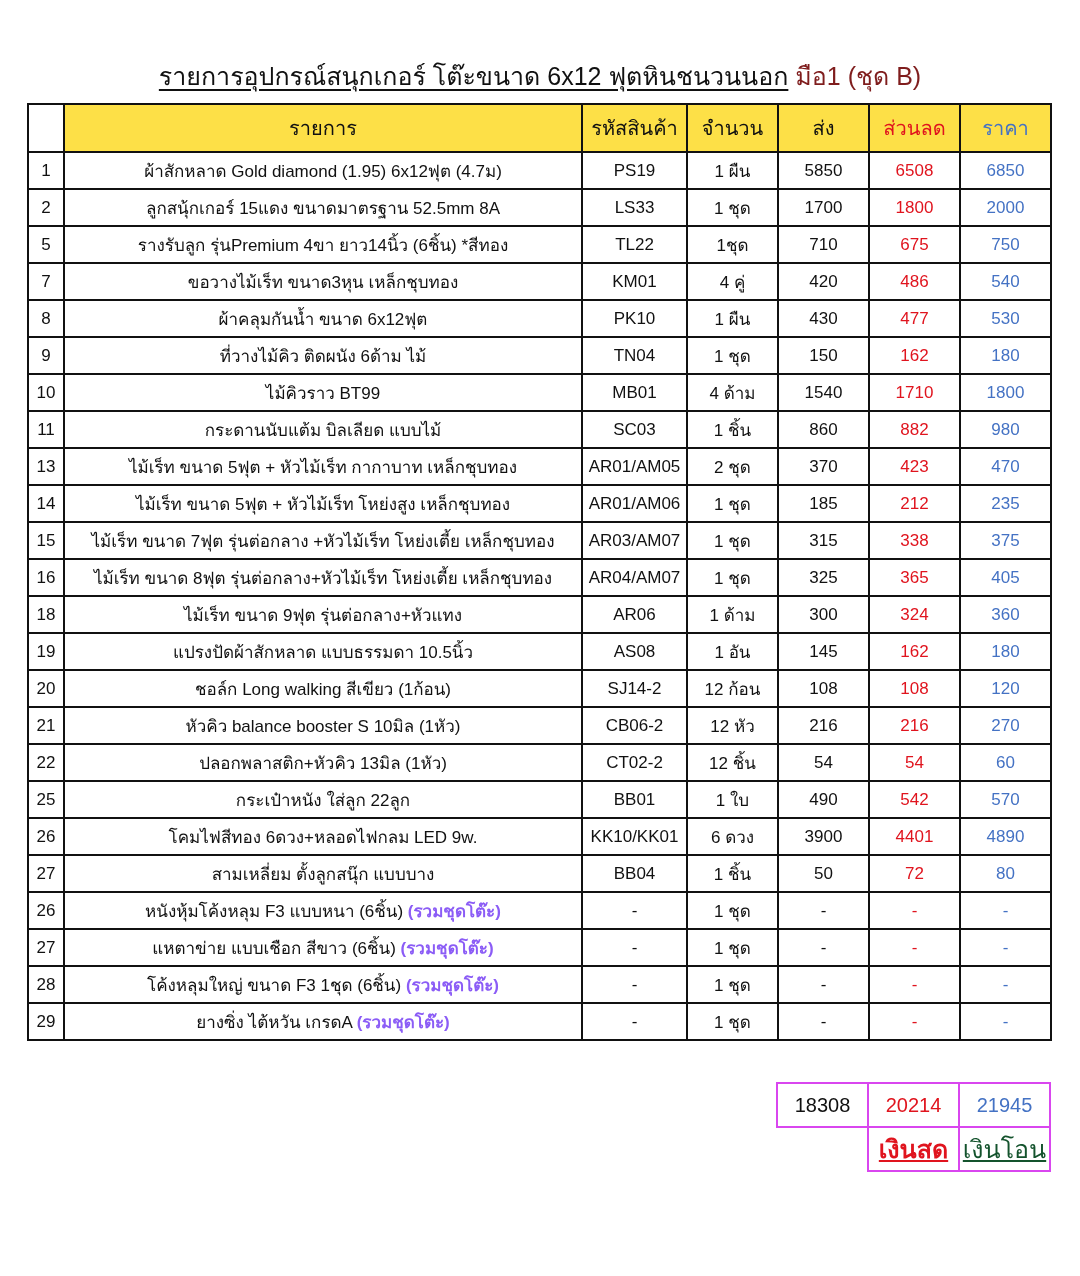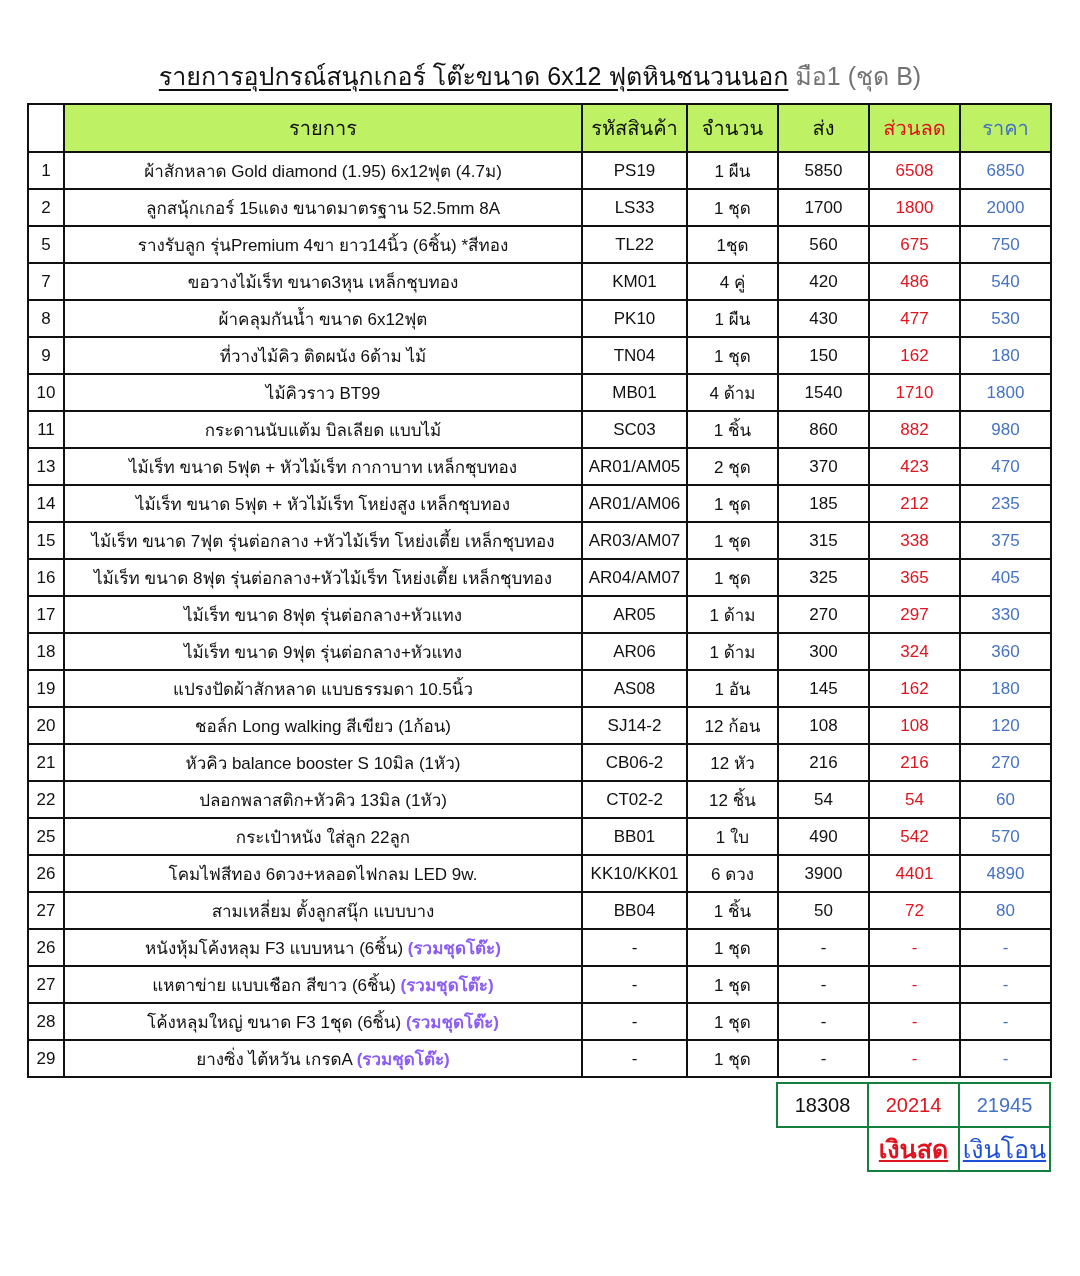"มือ1 (ชุด B)" .title .tag { color: #737373 -> #7f1d1d }
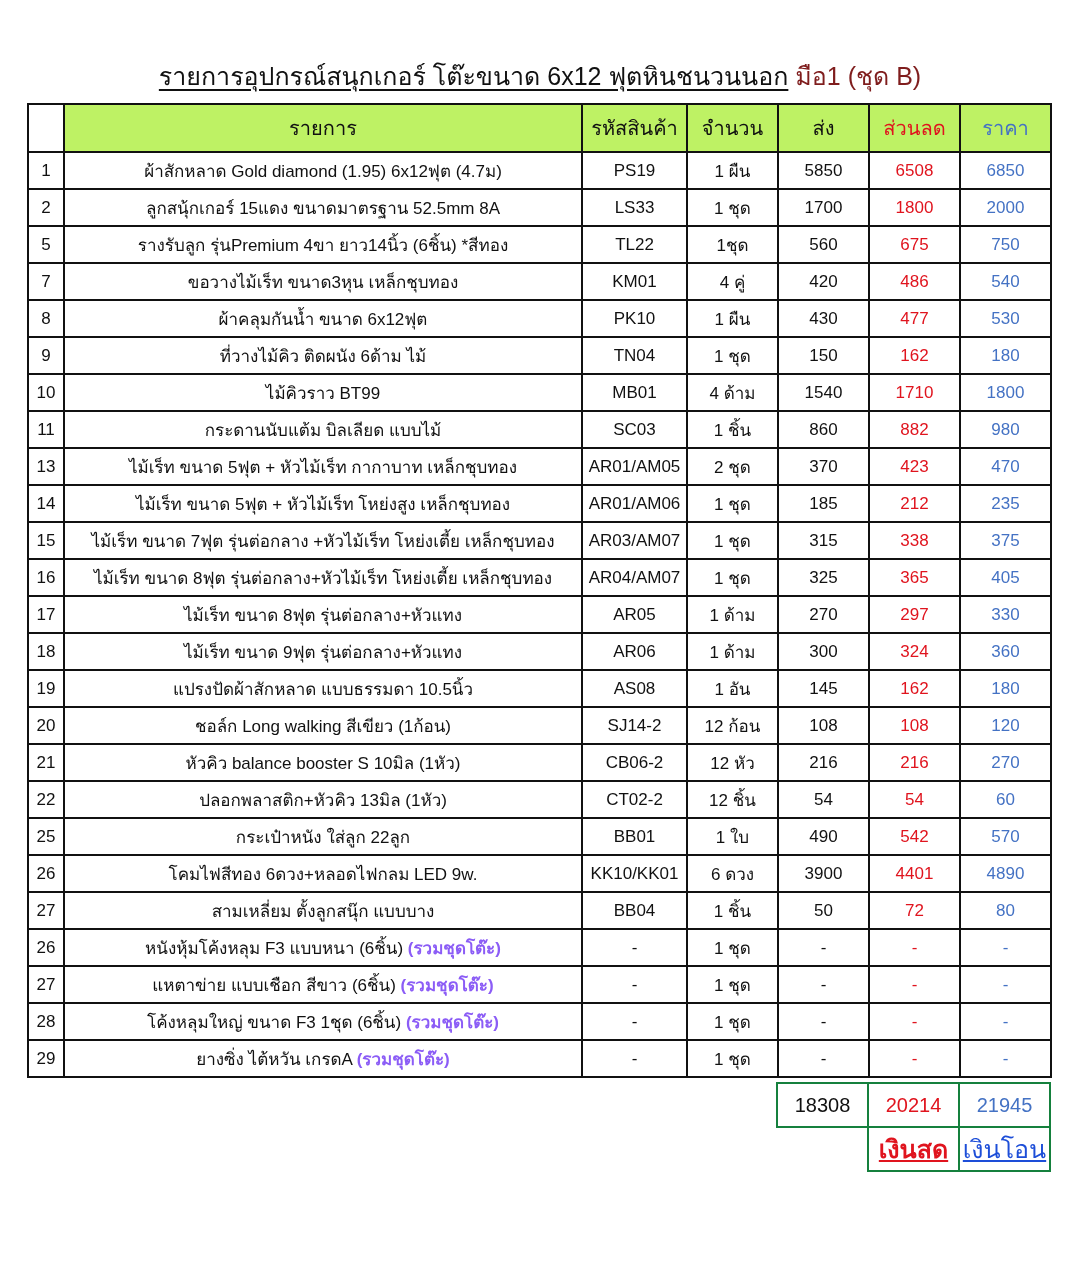"รายการ" table.items thead th { background: #bef264 -> #fde047 }
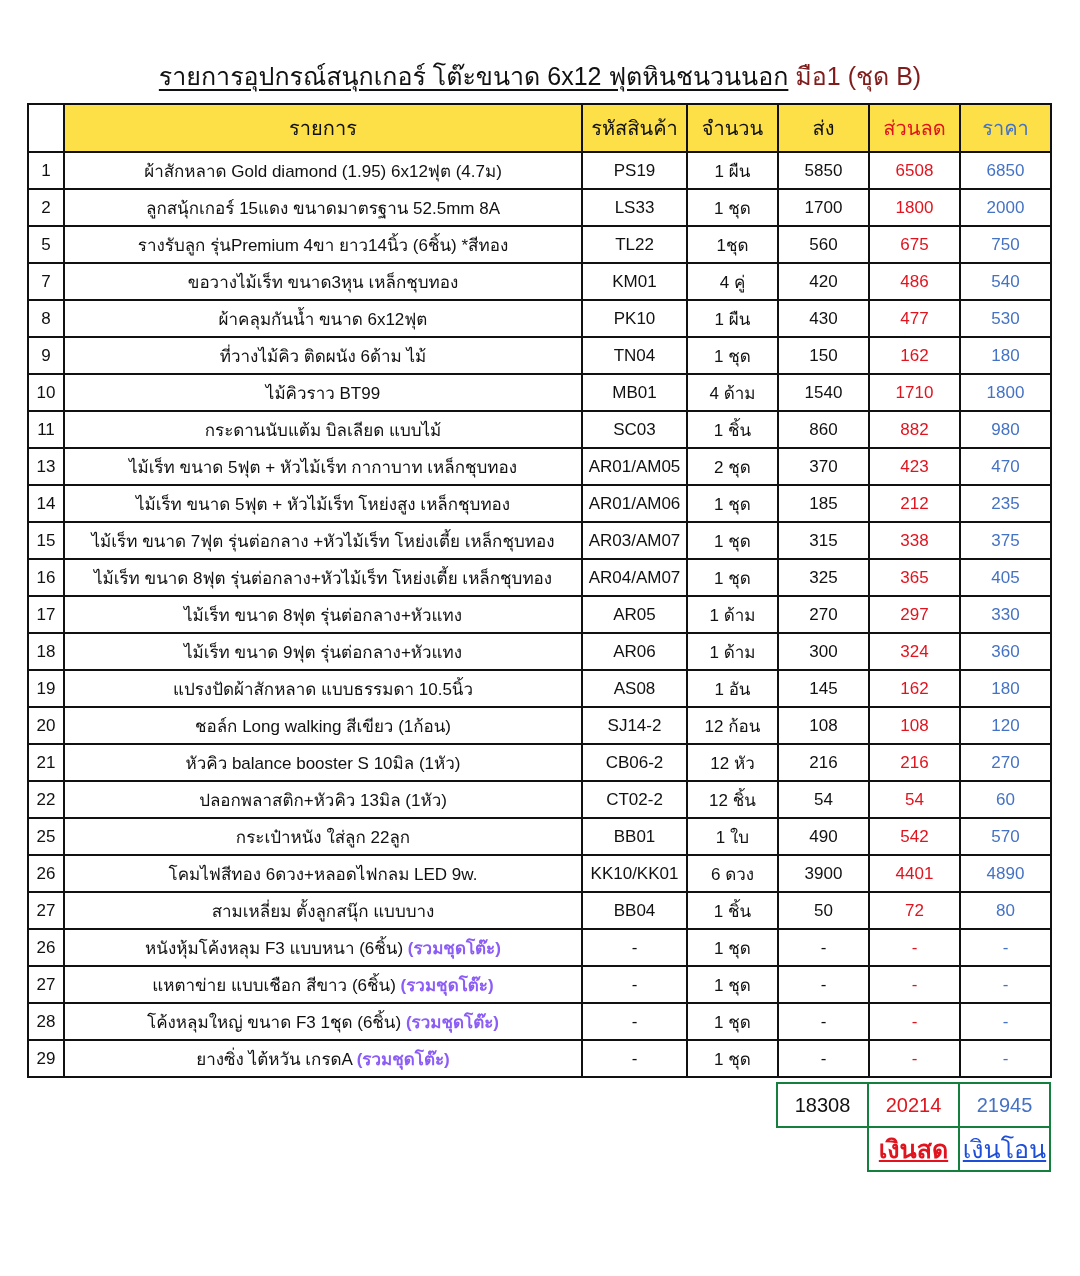"560" span { text: 560 -> 710 }
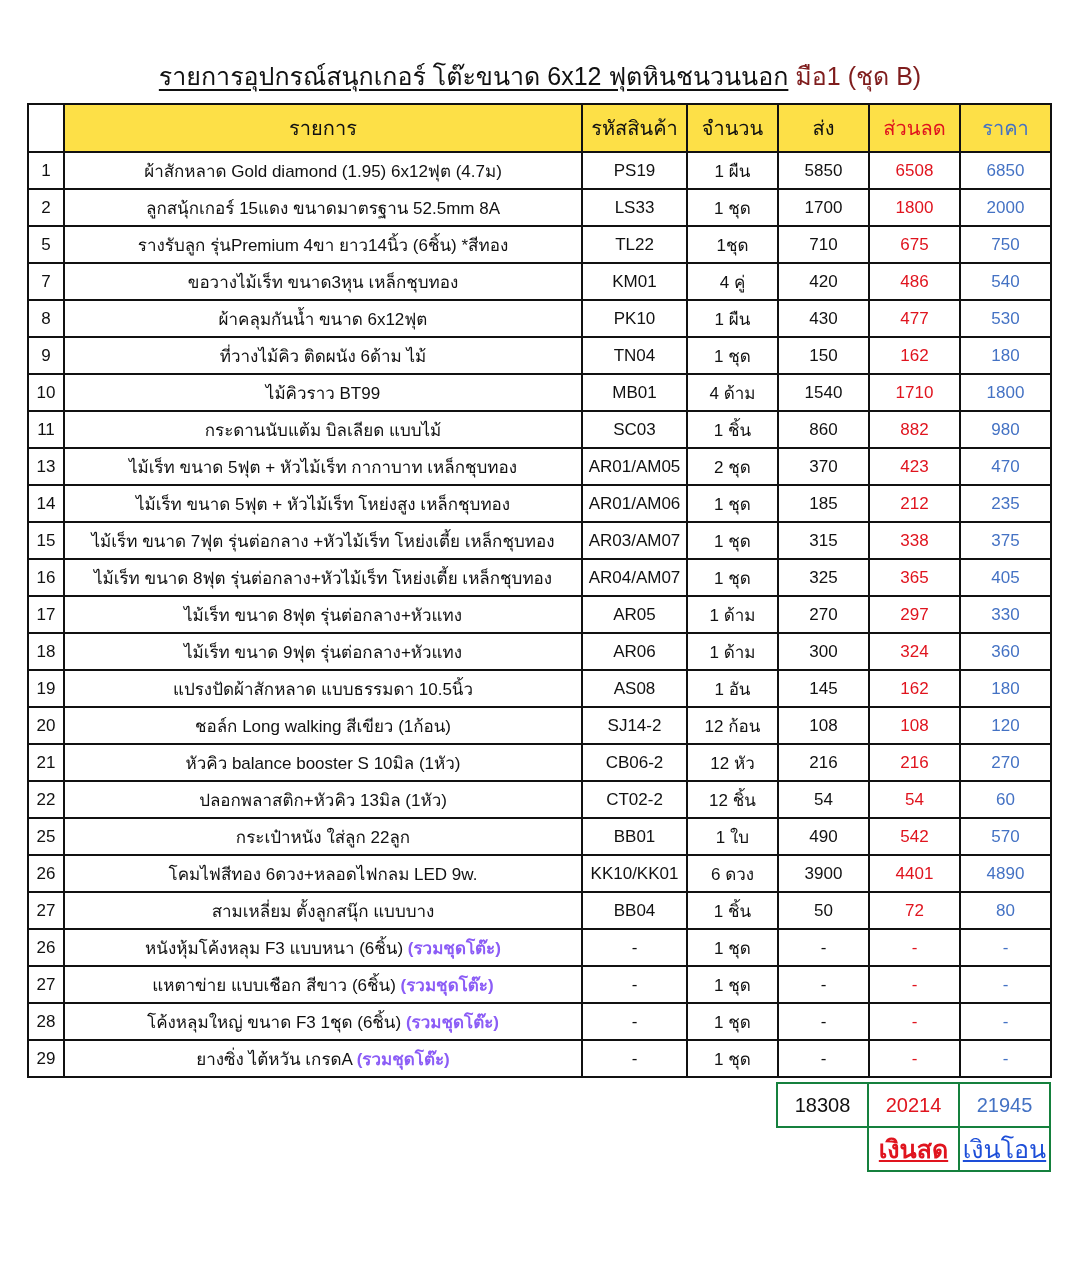"17" tr { html: <tr> <td><span>17</span></td> <td><span>ไม้เร็ท ขนาด 8ฟุต รุ่นต่อกลาง+หัวแทง</span></td> <td><span>AR05</span></td> <td><span>1 ด้าม</span></td> <td><span>270</span></td> <td><span>297</span></td> <td><span>330</span></td> </tr> -> none }
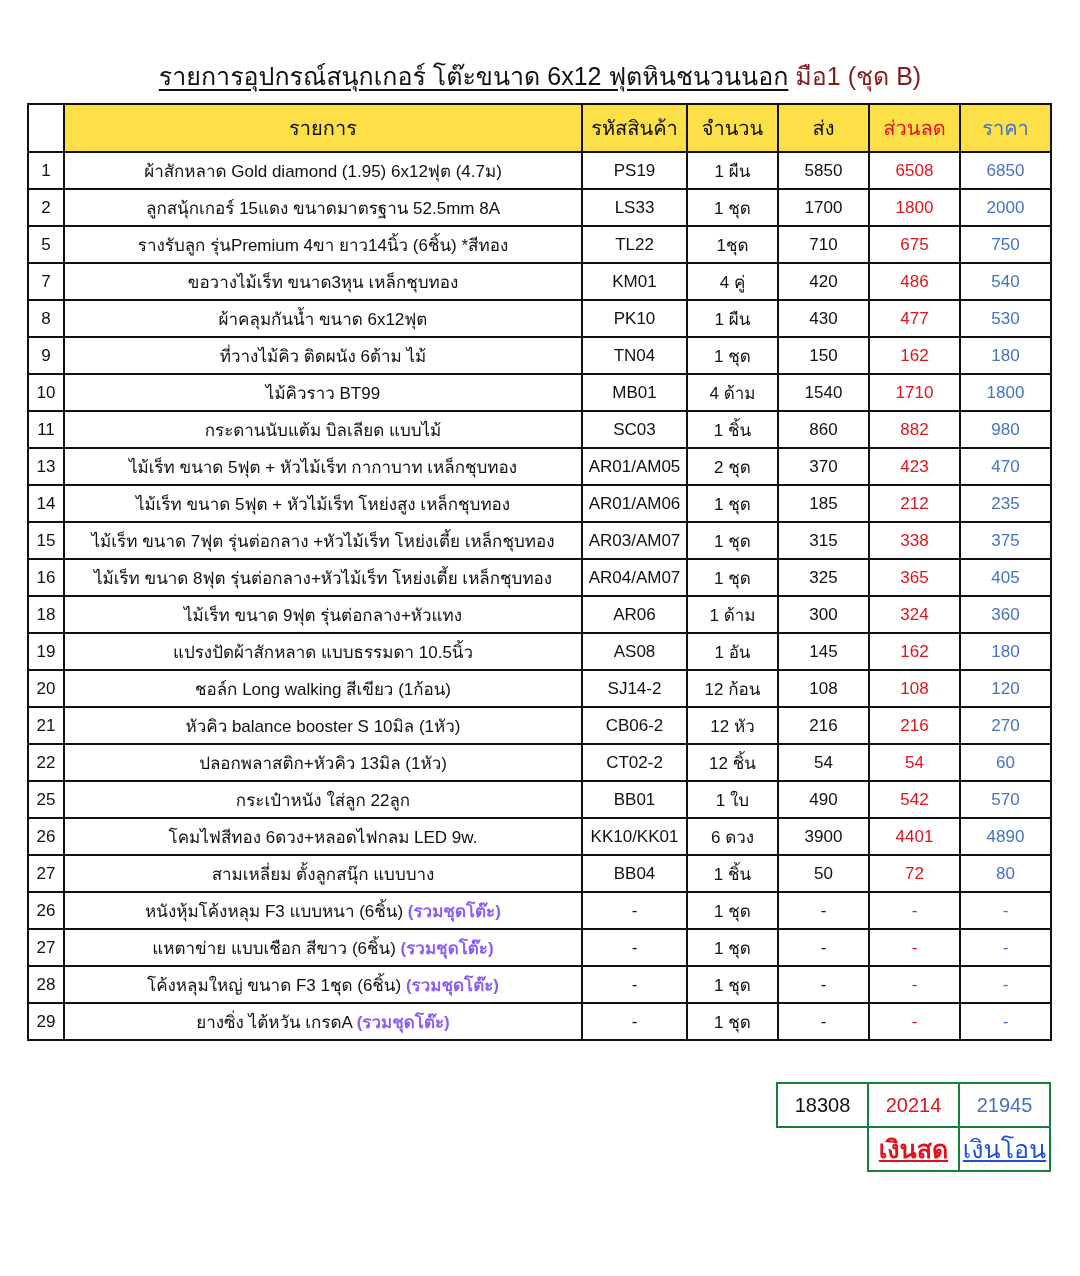"18308" .summary td { border: 2px solid #15803d -> 2px solid #d946ef }
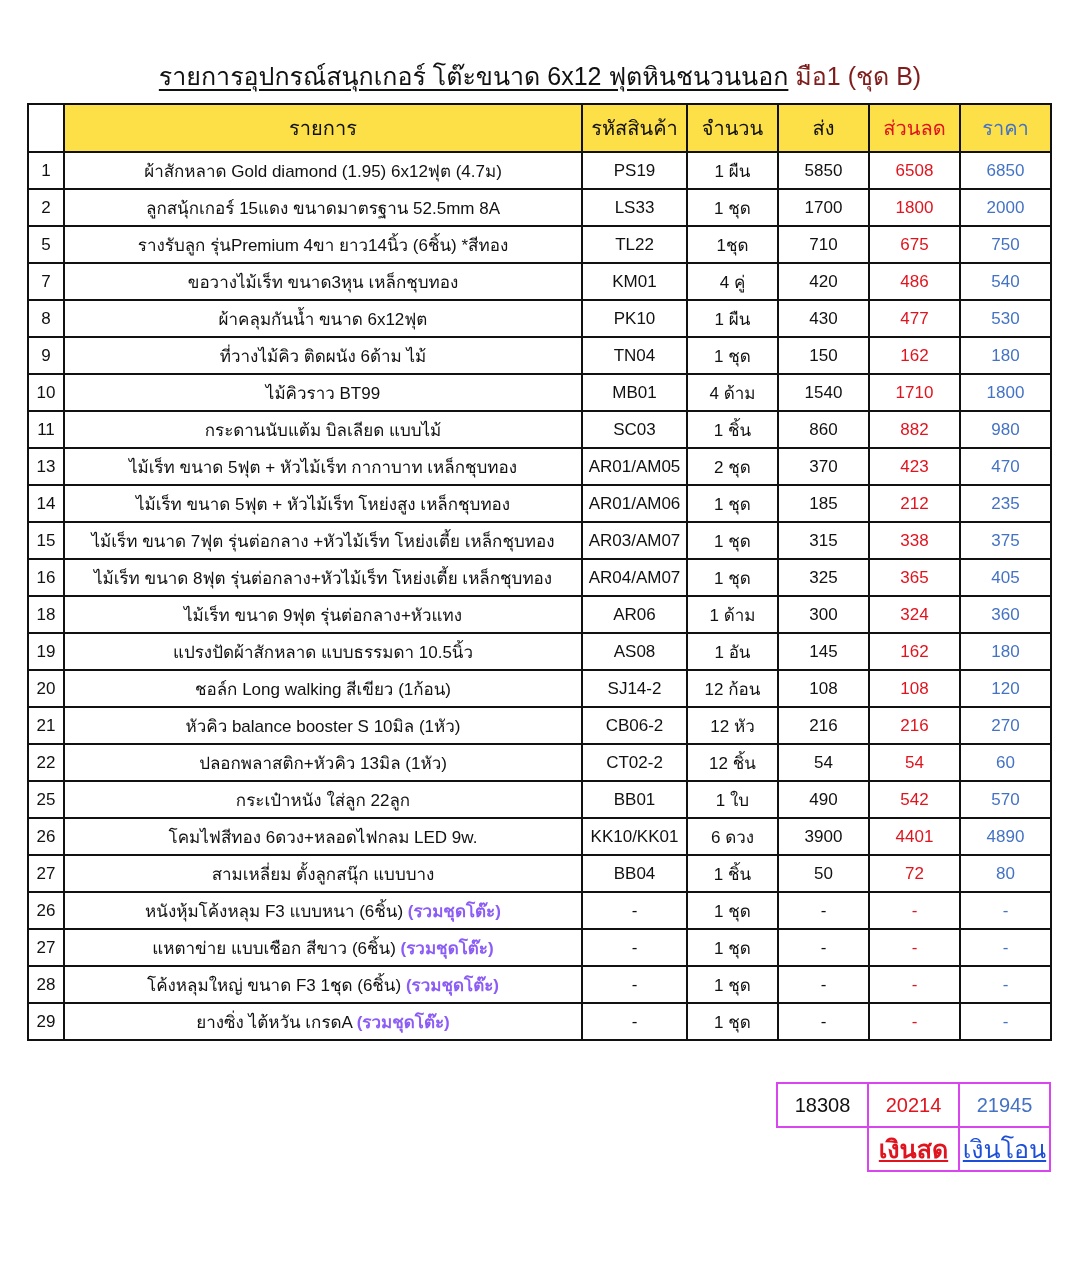"เงินโอน" .pay.transfer { color: #1d4ed8 -> #14532d }
